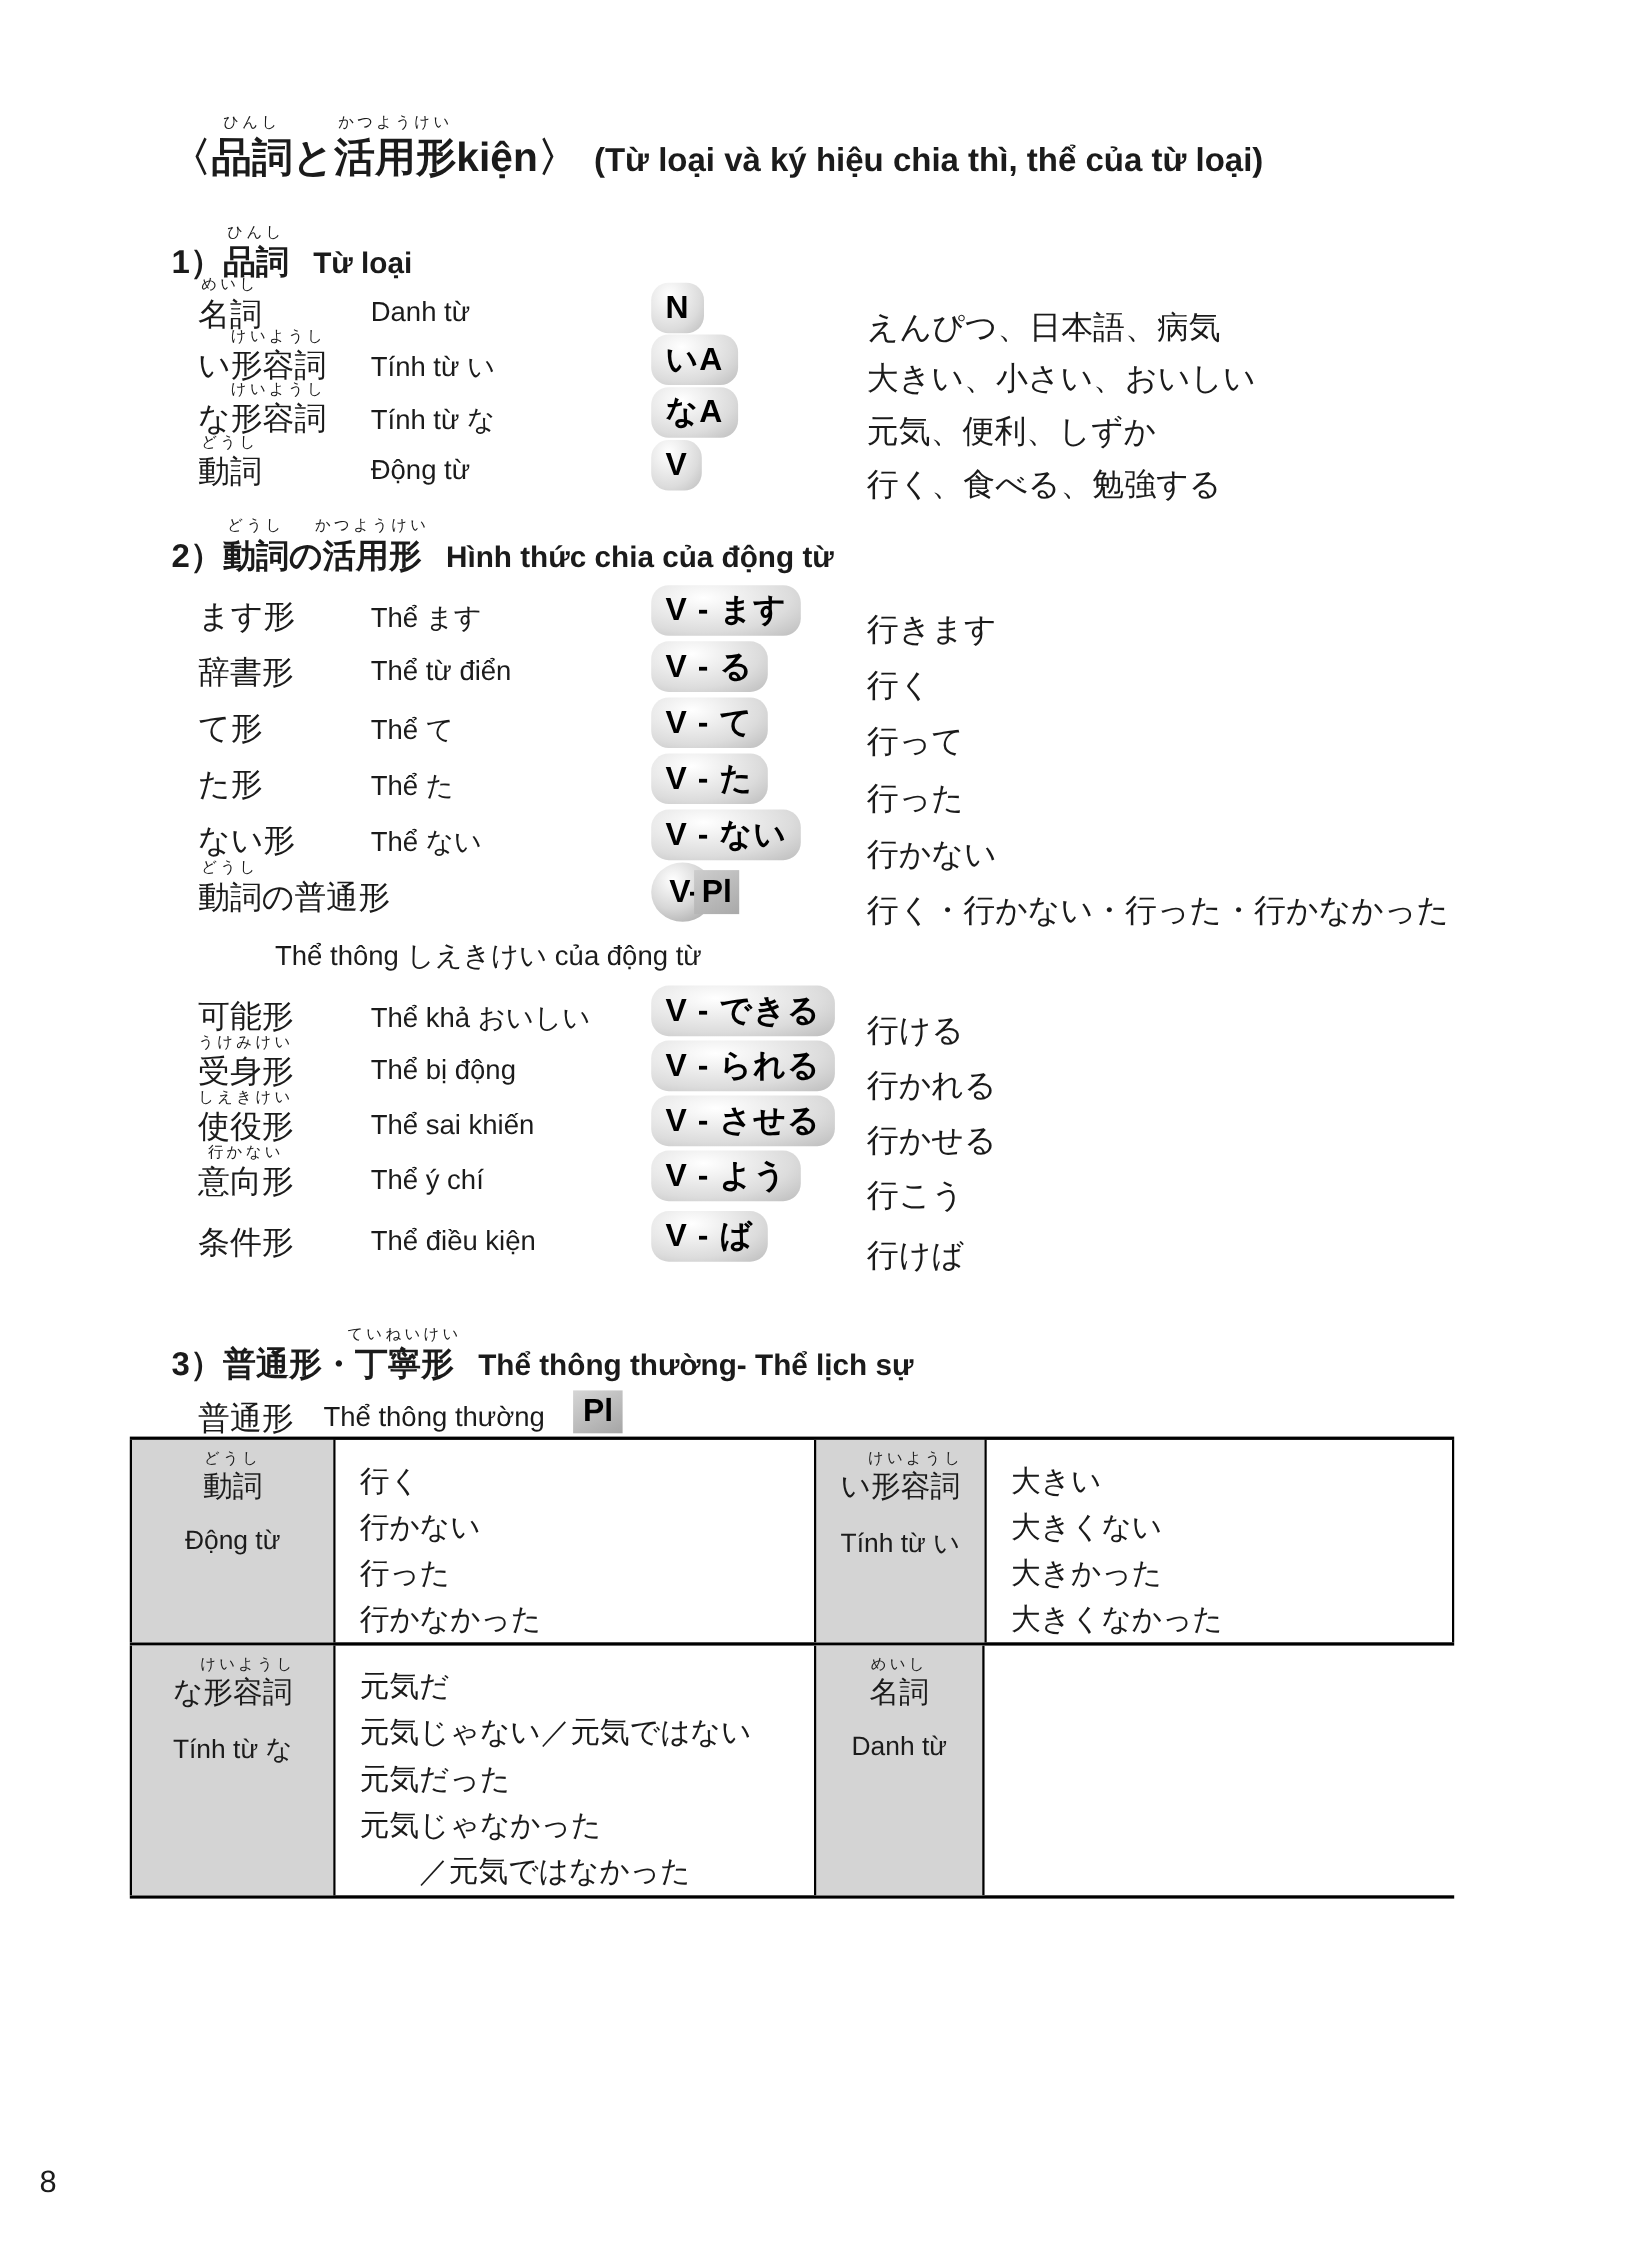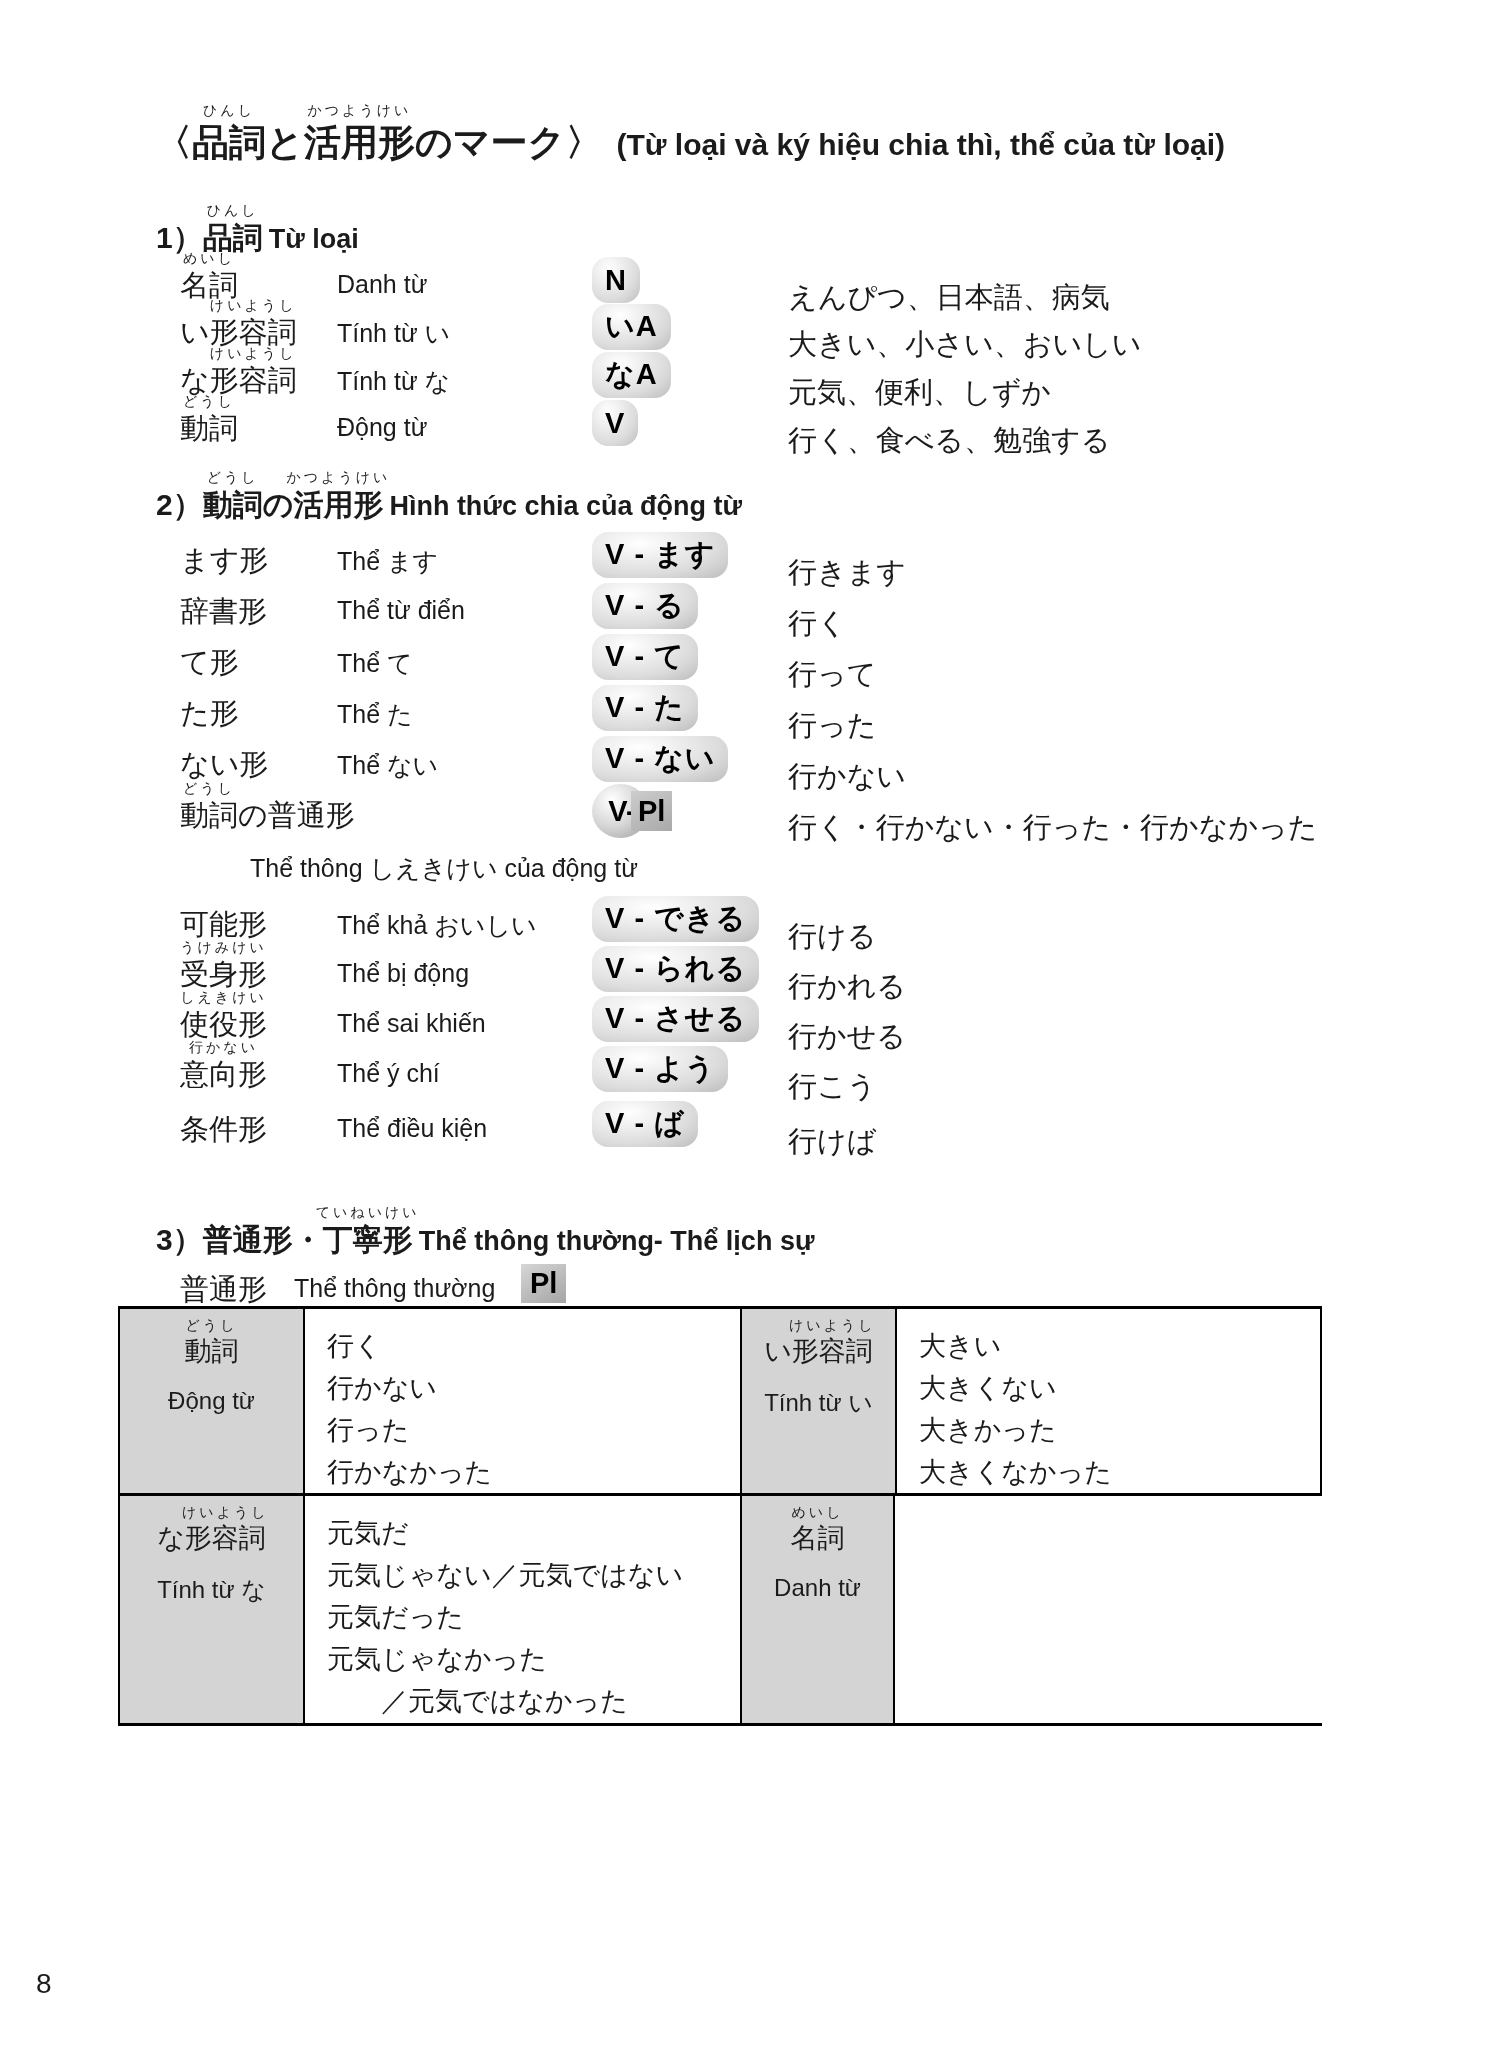"のマーク〉" span { text: のマーク -> kiện }
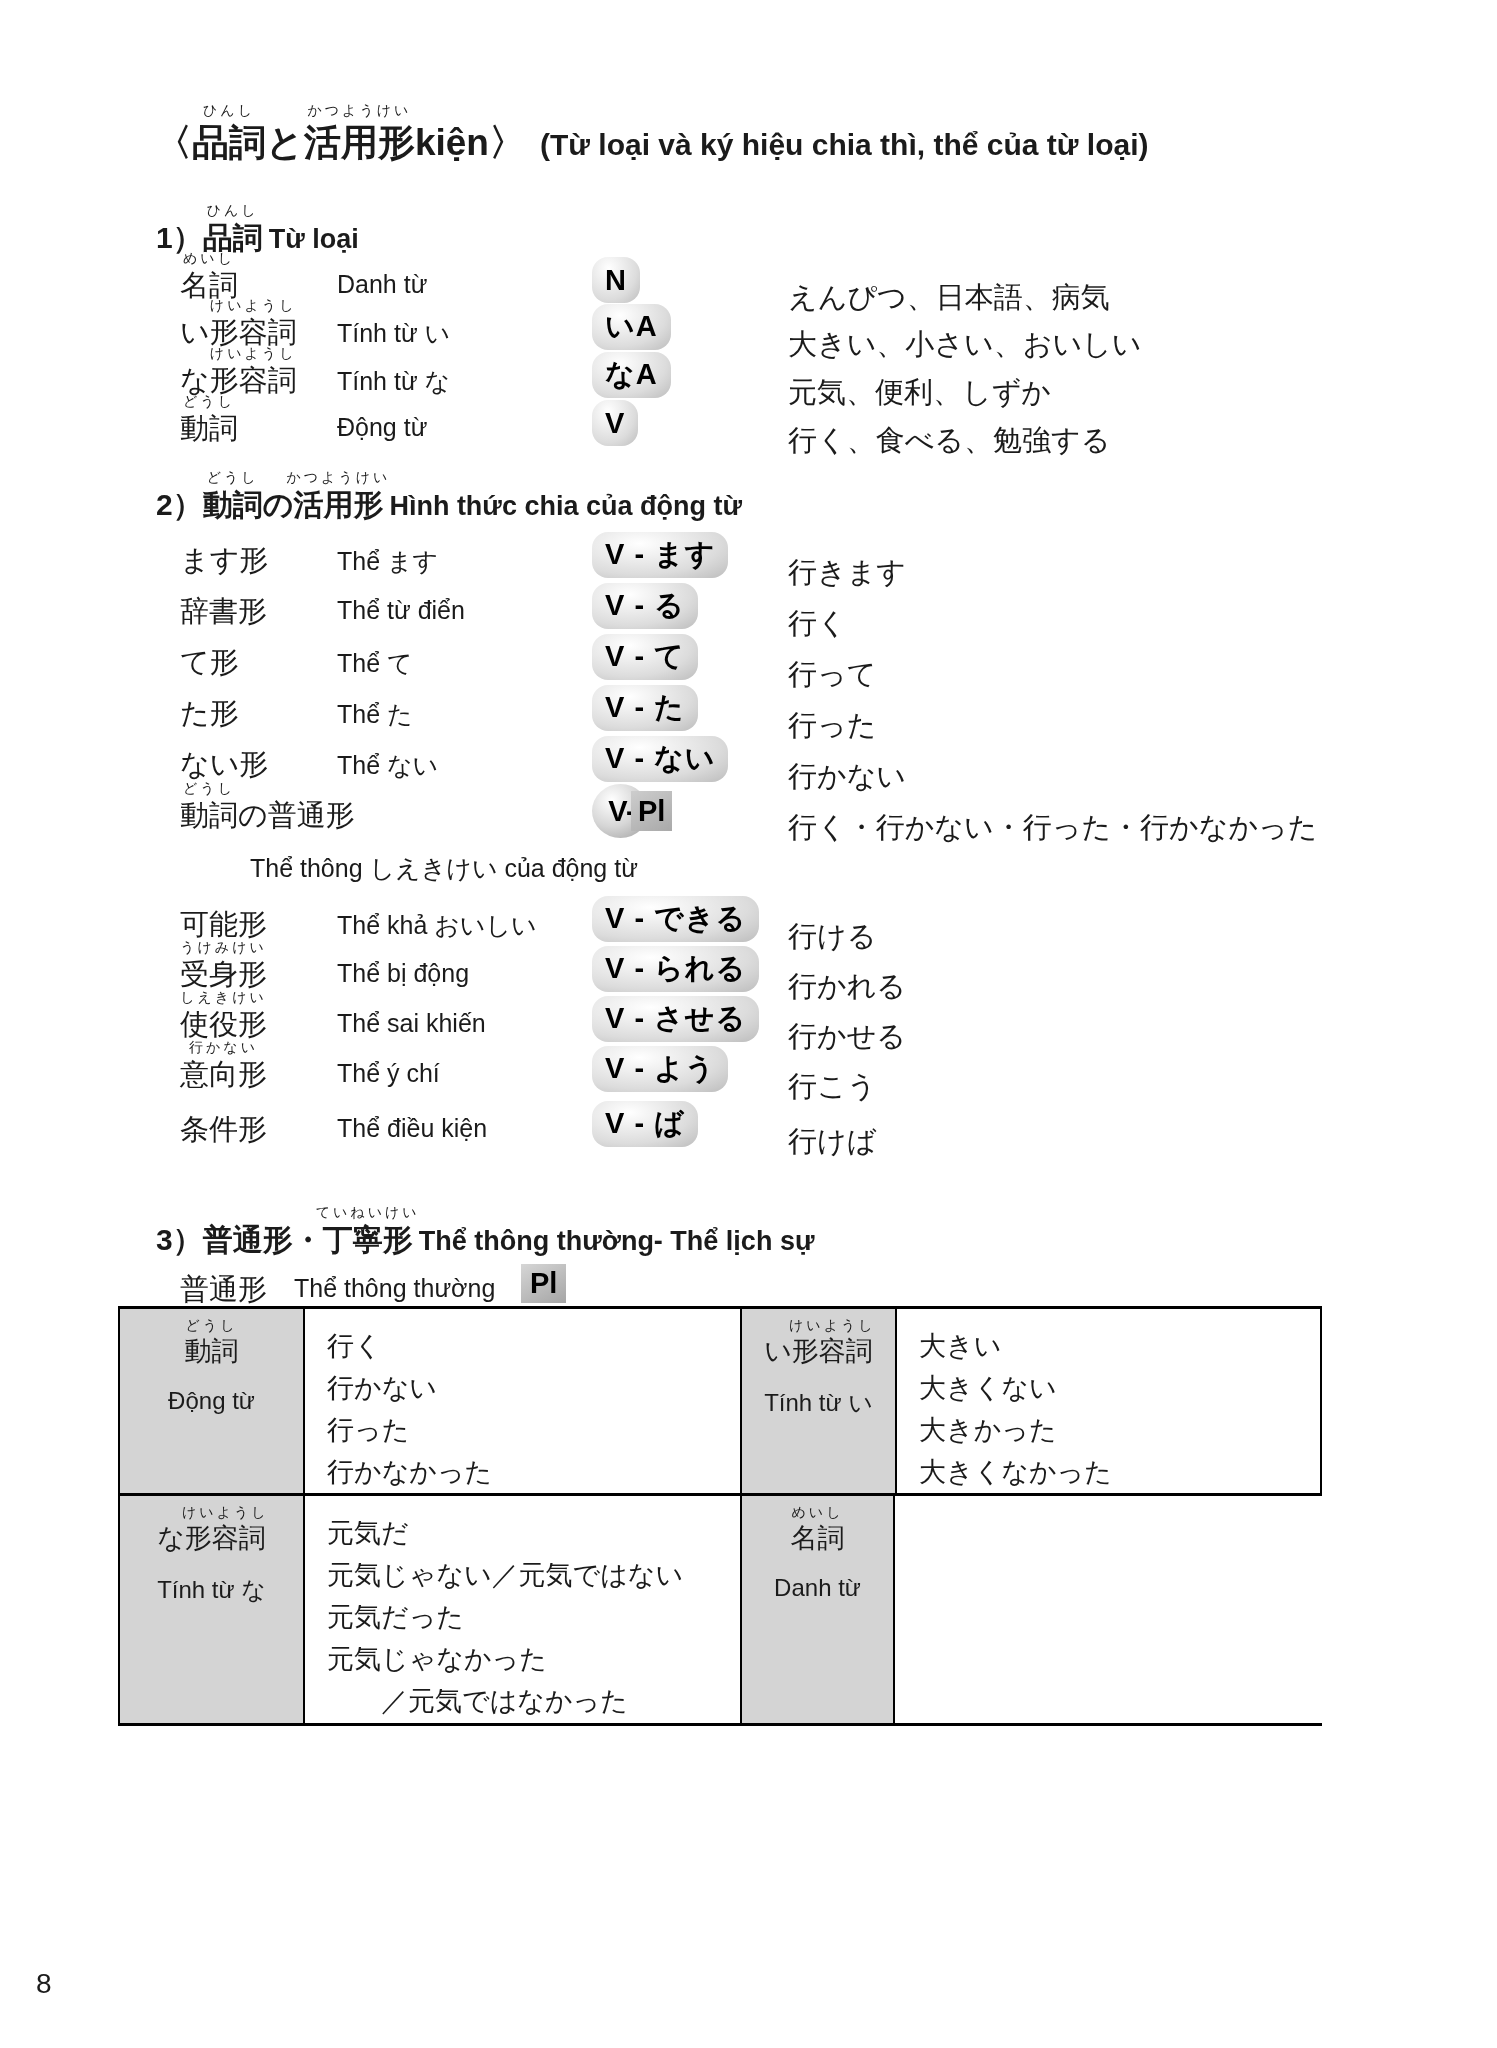"Từ loại" .h-vi { margin-left: 6px -> 22px }
